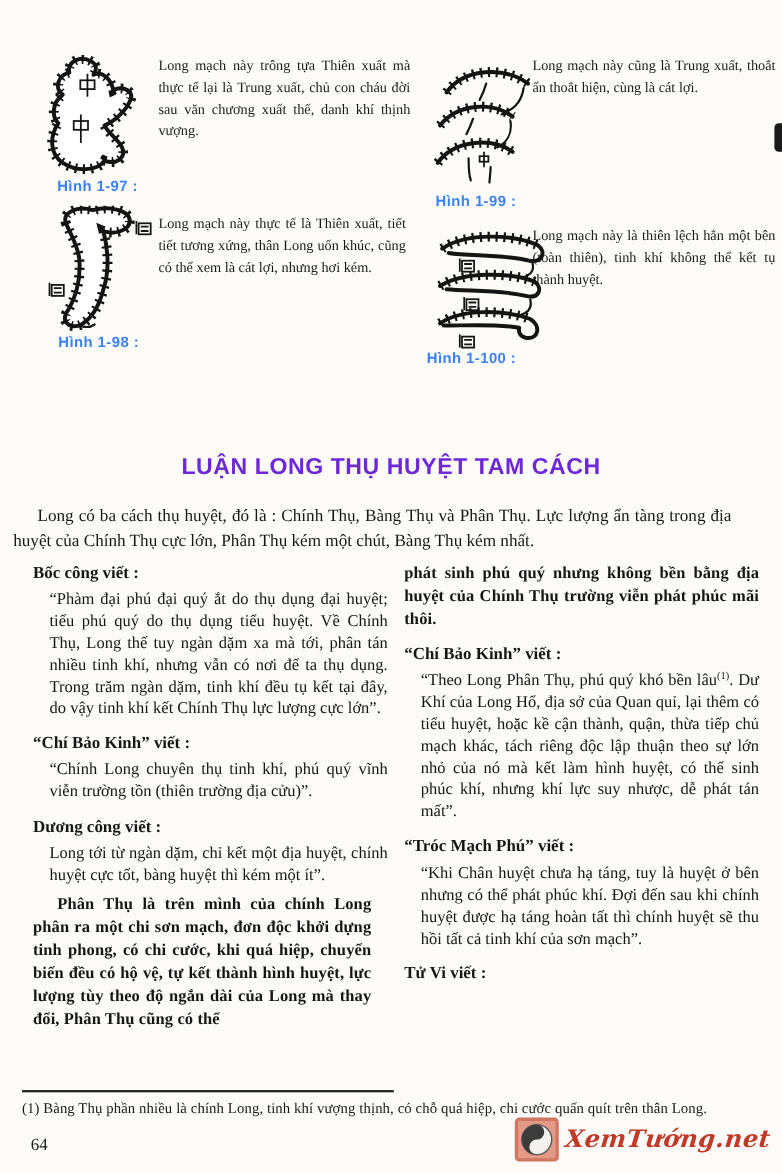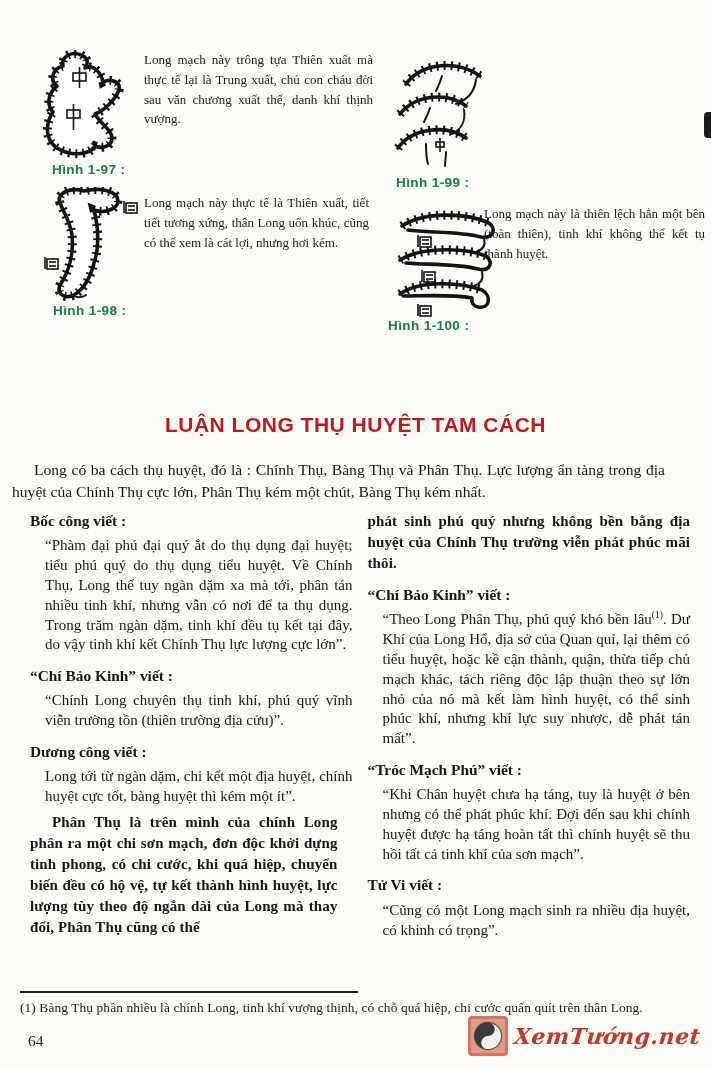"Long mạch này cũng là" div.ftext { html: none -> <div>Long mạch này cũng là Trung xuất, thoắt ẩn thoắt hiện, cùng là cát lợi.</div> }
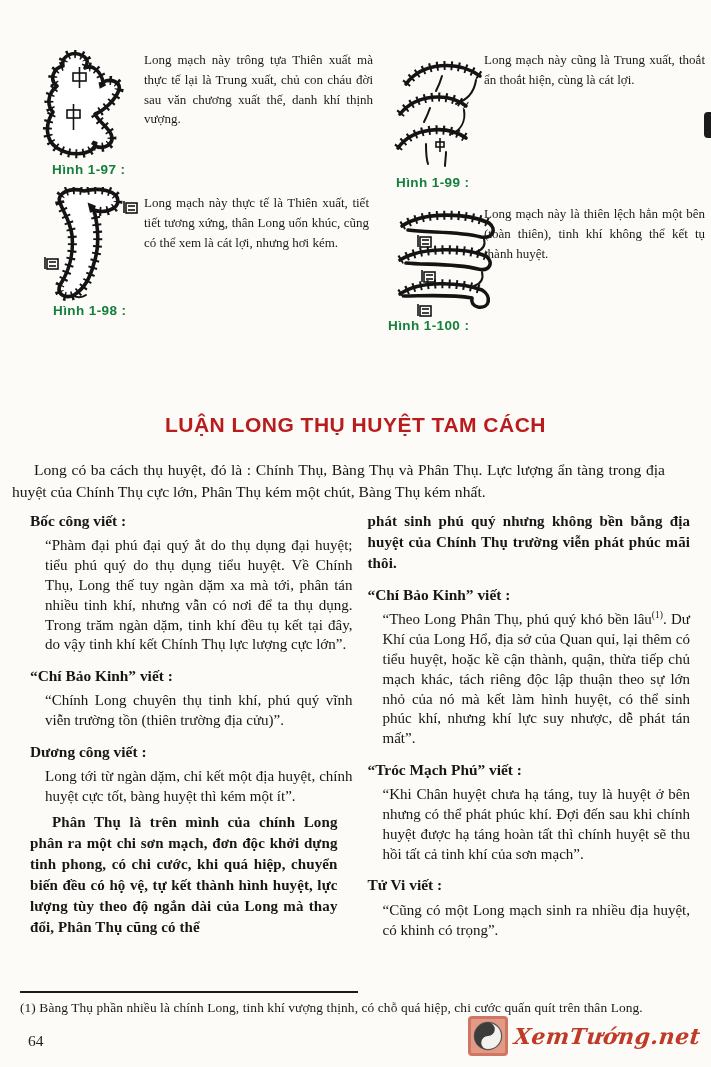"Hình 1-97 :" .cap { color: #15803d -> #3b82f6 }
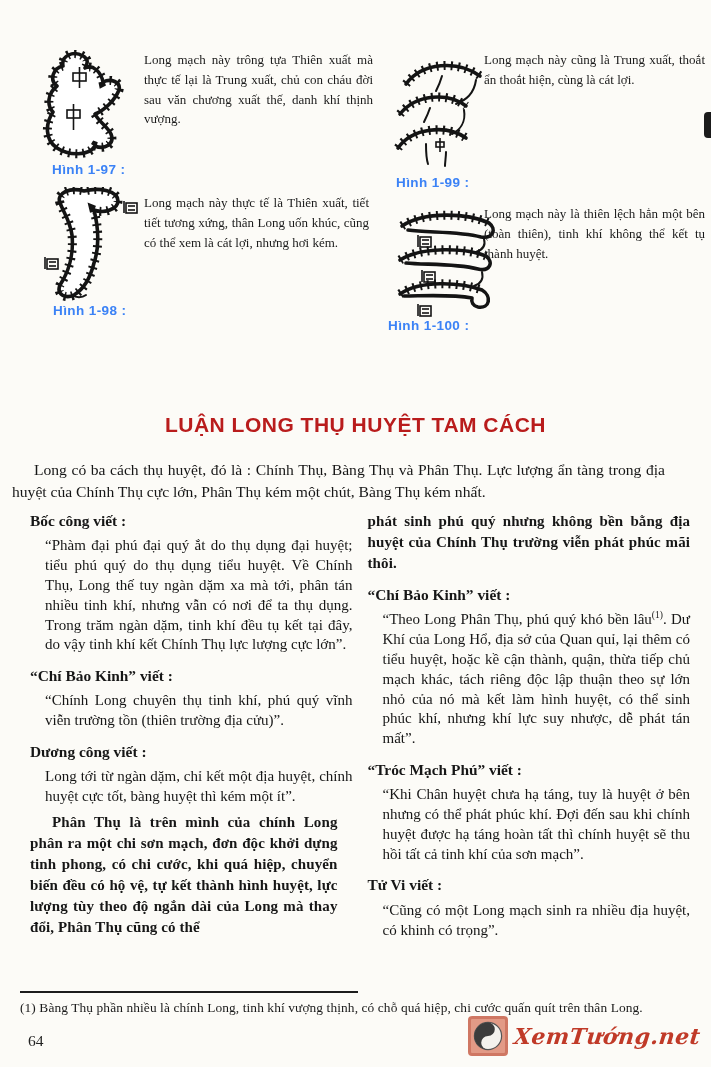"LUẬN LONG THỤ HUYỆT TAM" .title { color: #b91c1c -> #6d28d9 }
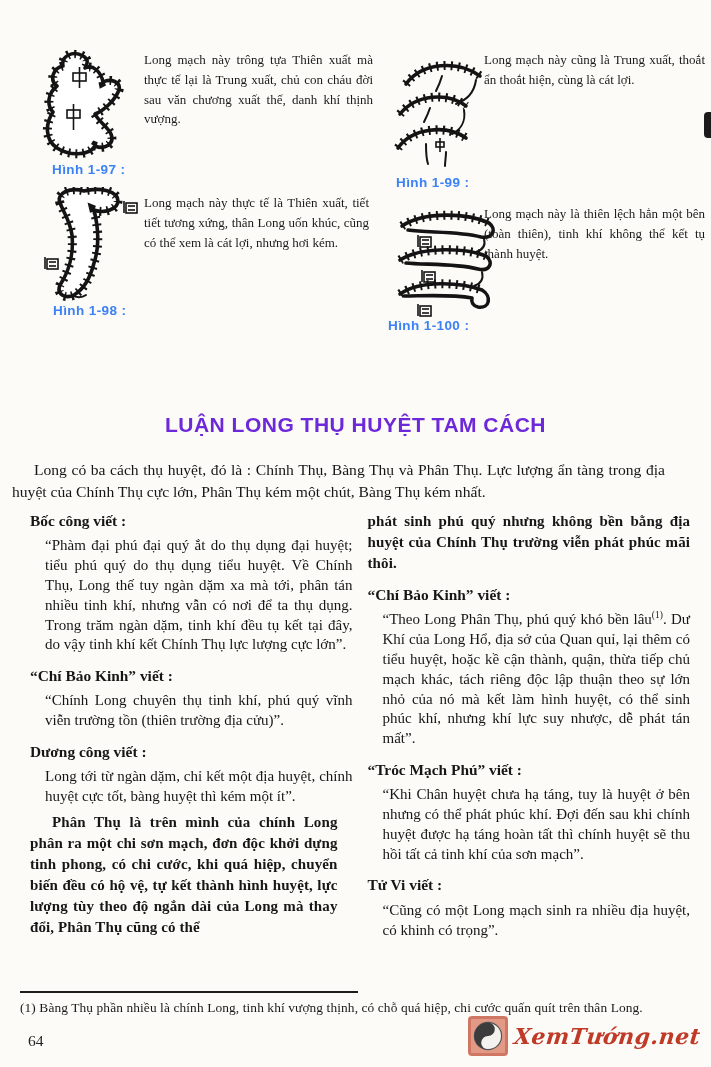"“Cũng có một Long mạch" p.col-q { html: <p>“Cũng có một Long mạch sinh ra nhiều địa huyệt, có khinh có trọng”.</p> -> none }
